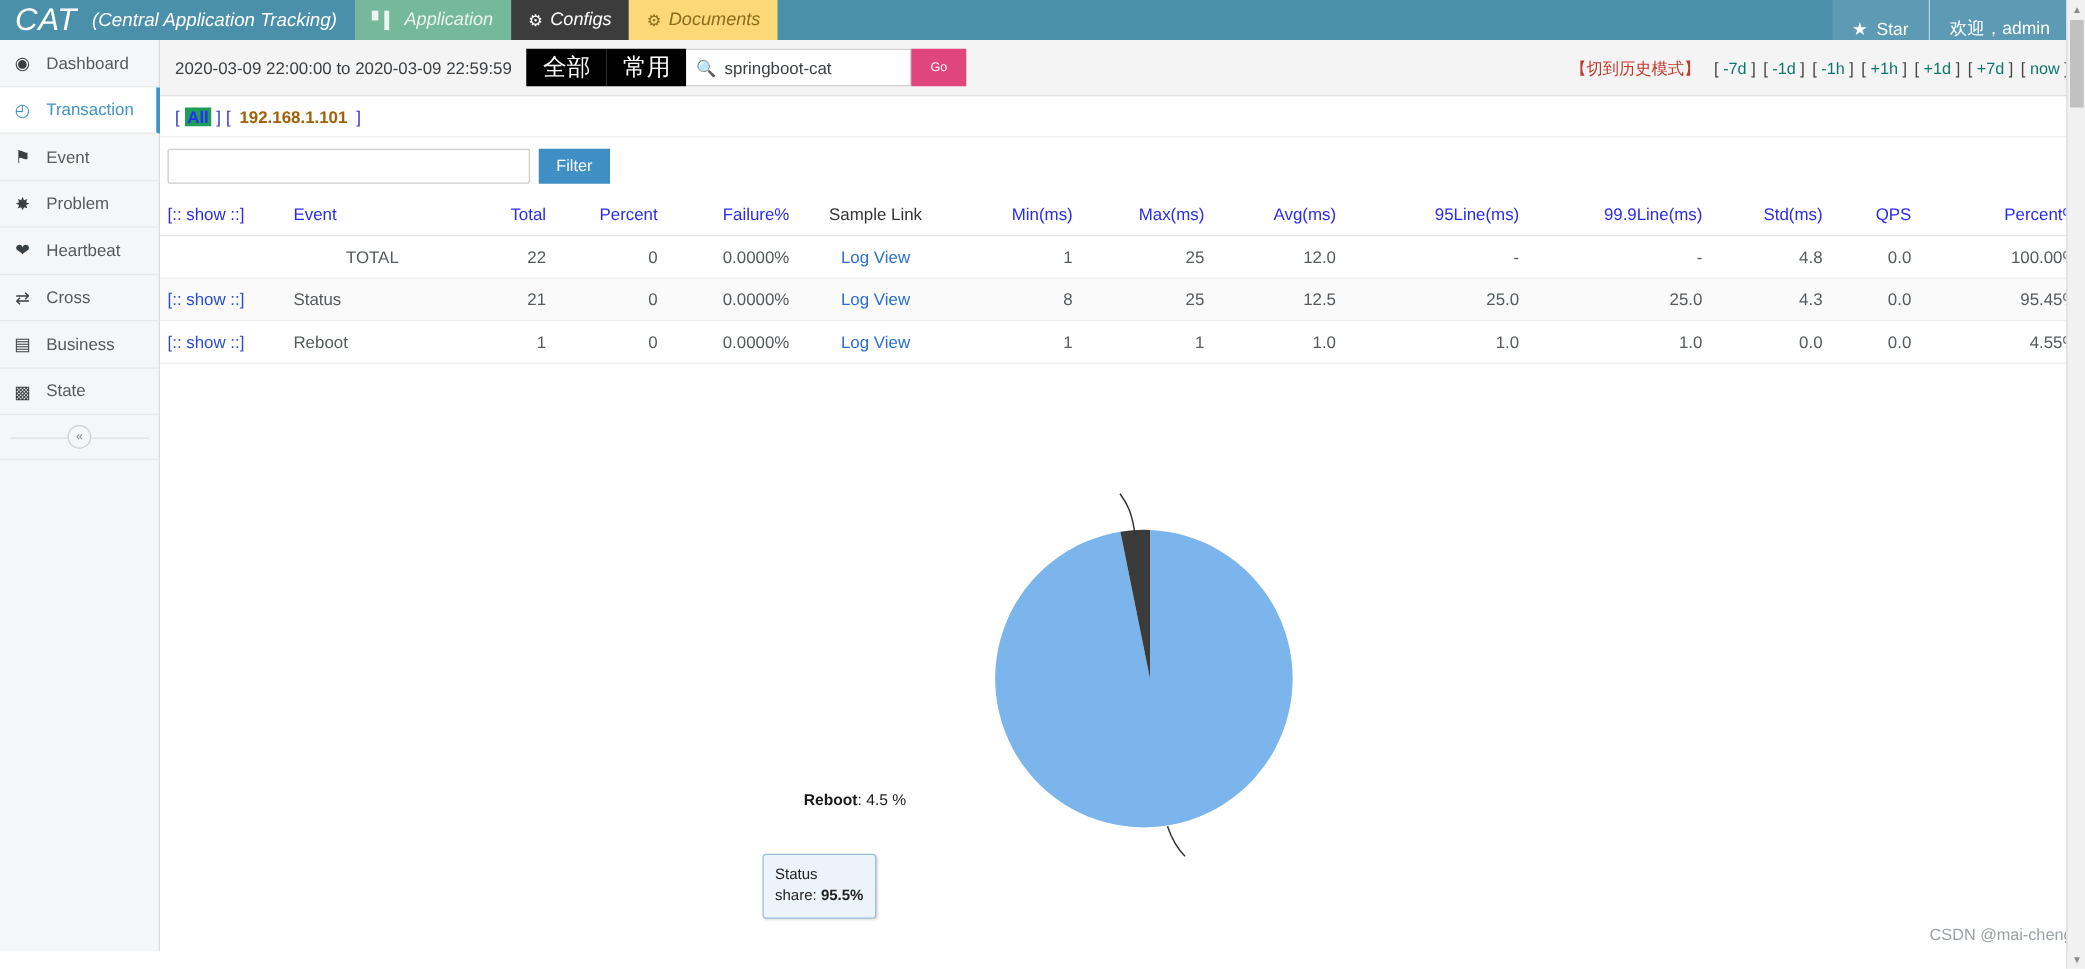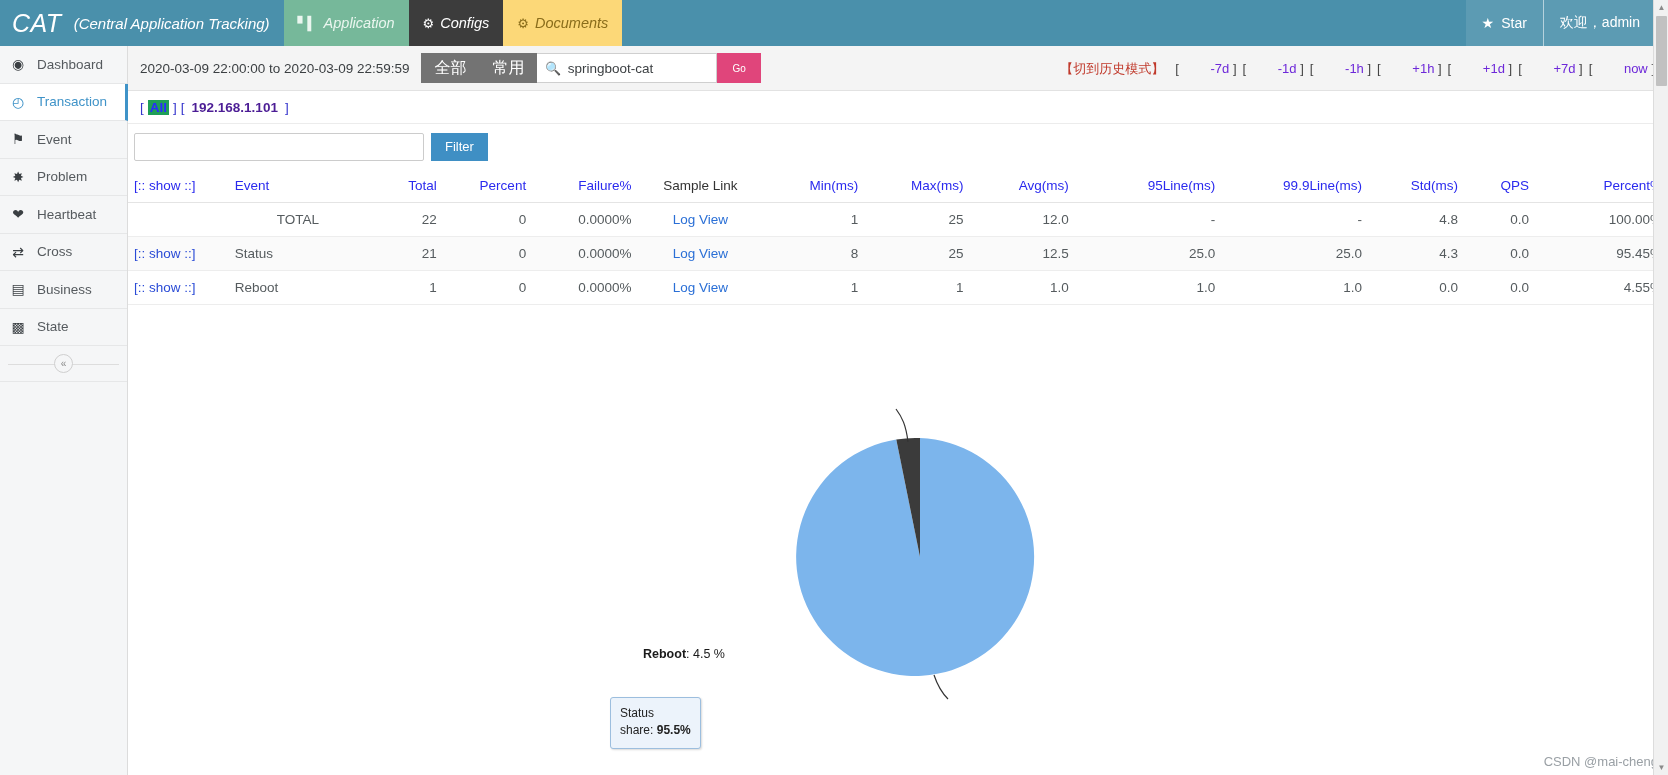"CAT" .topbar { height: 46px -> 32px }
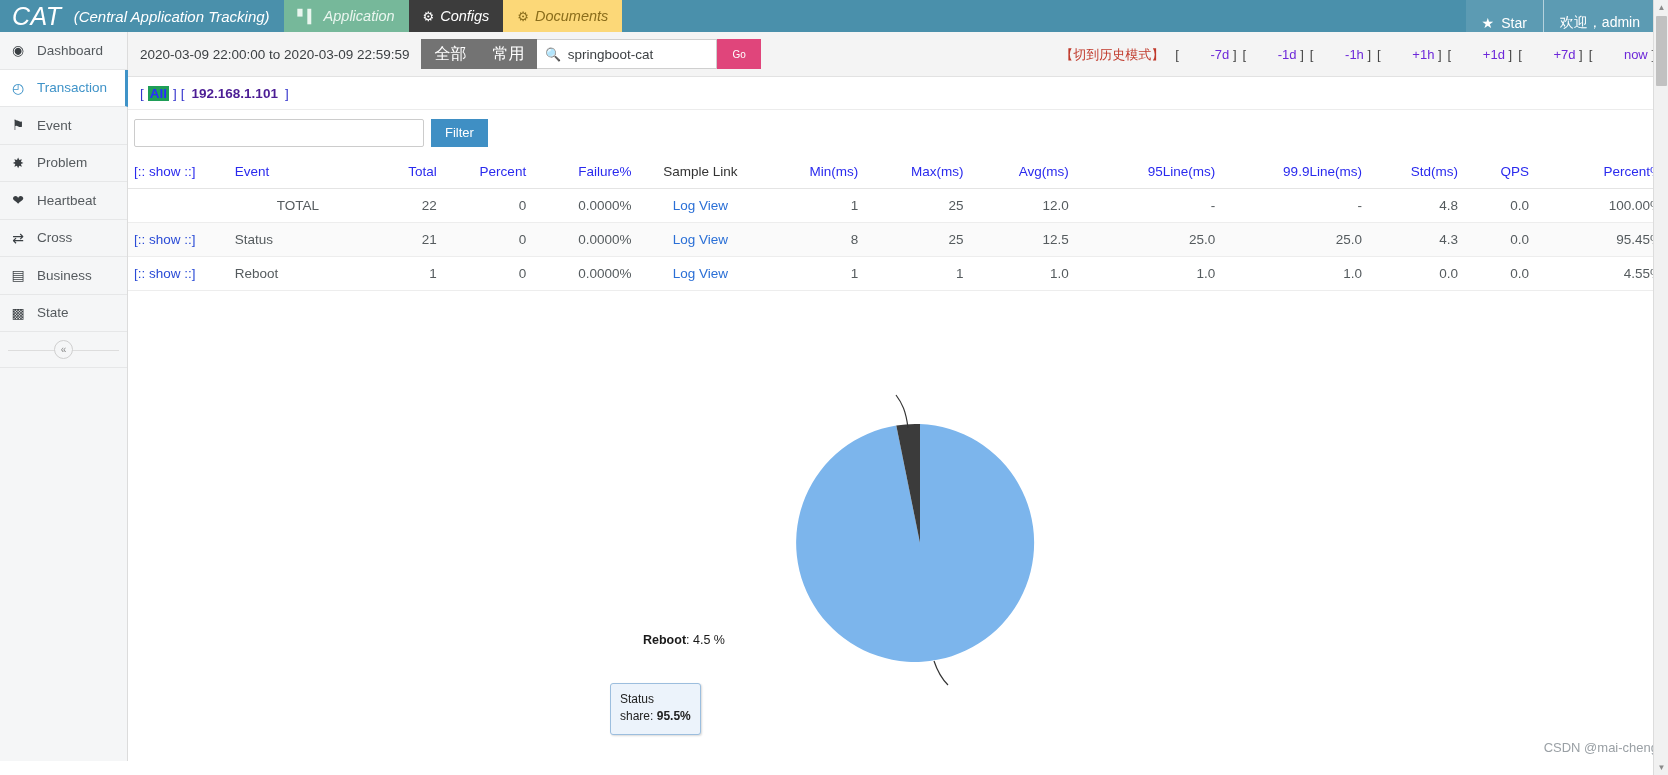"全部" .seg-btn { background: #737373 -> #000000; font-size: 16px -> 19px }
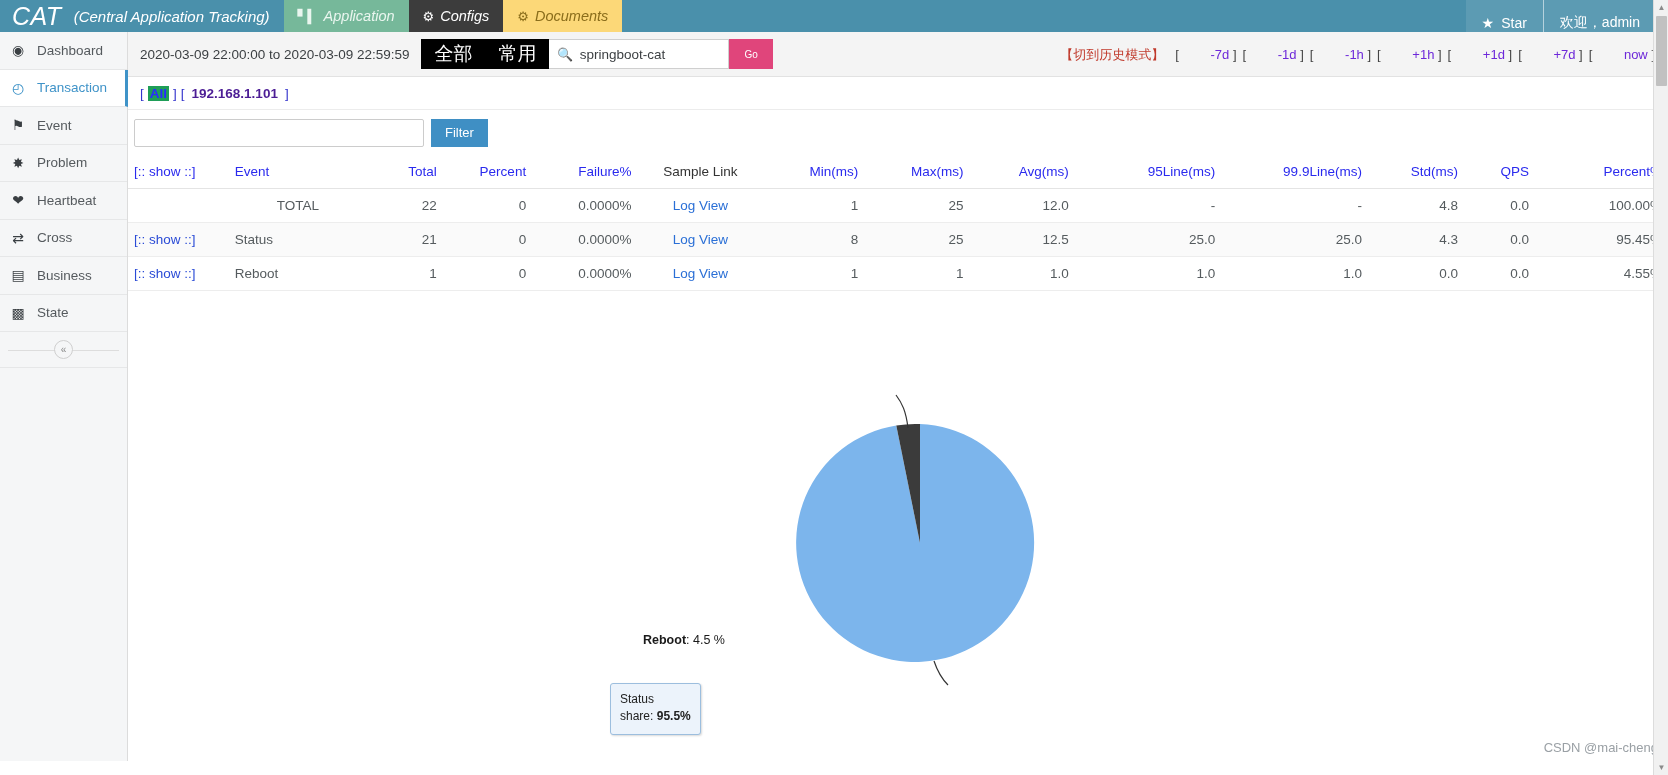"-7d" .tlink a { color: #6d28d9 -> #0f766e; margin-left: 28px -> none }
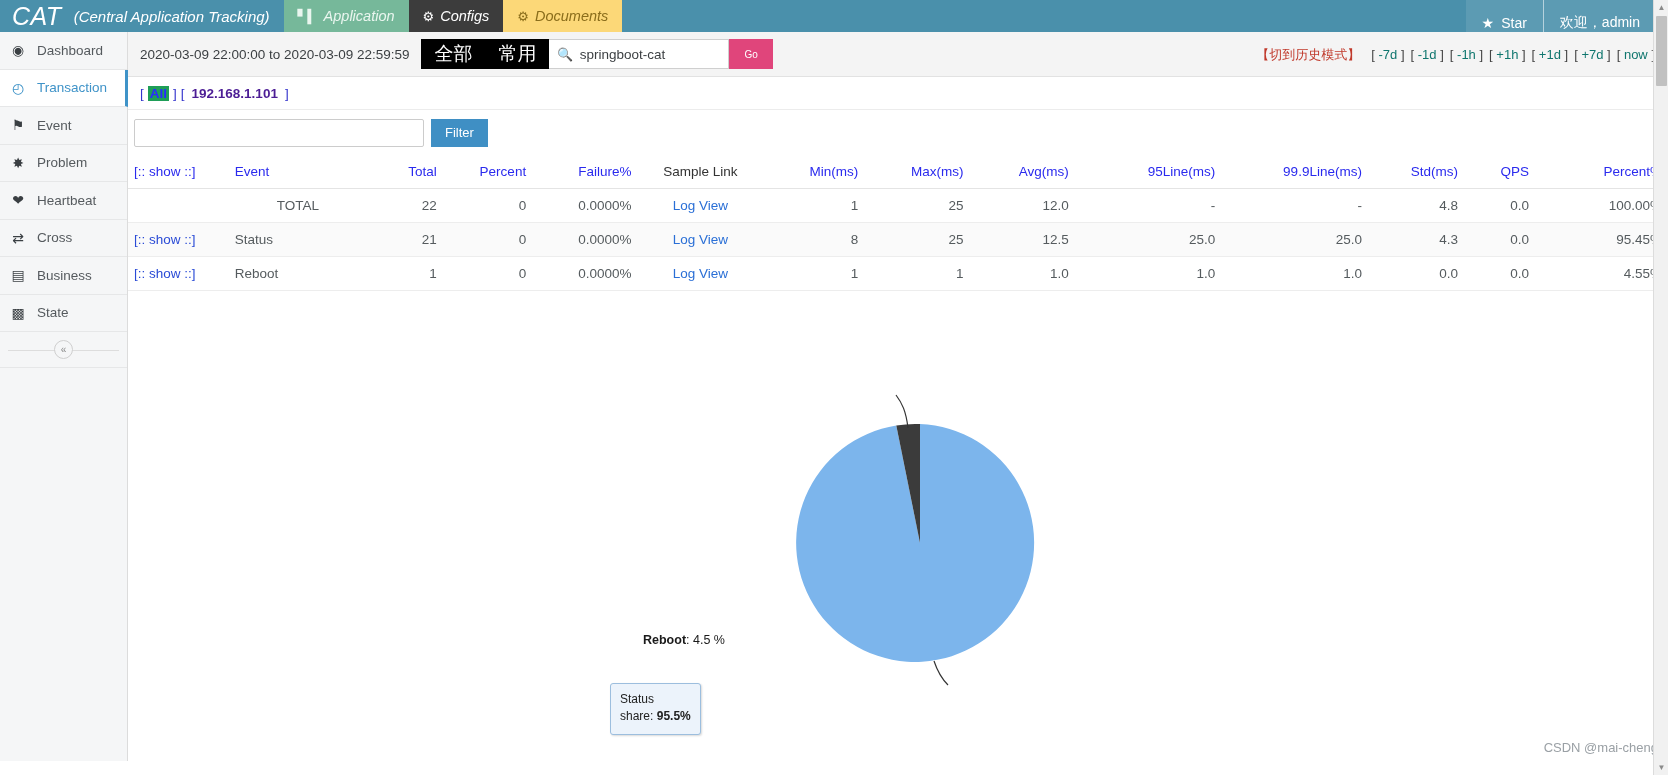"192.168.1.101" .host-ip { color: #4c1d95 -> #a16207 }
